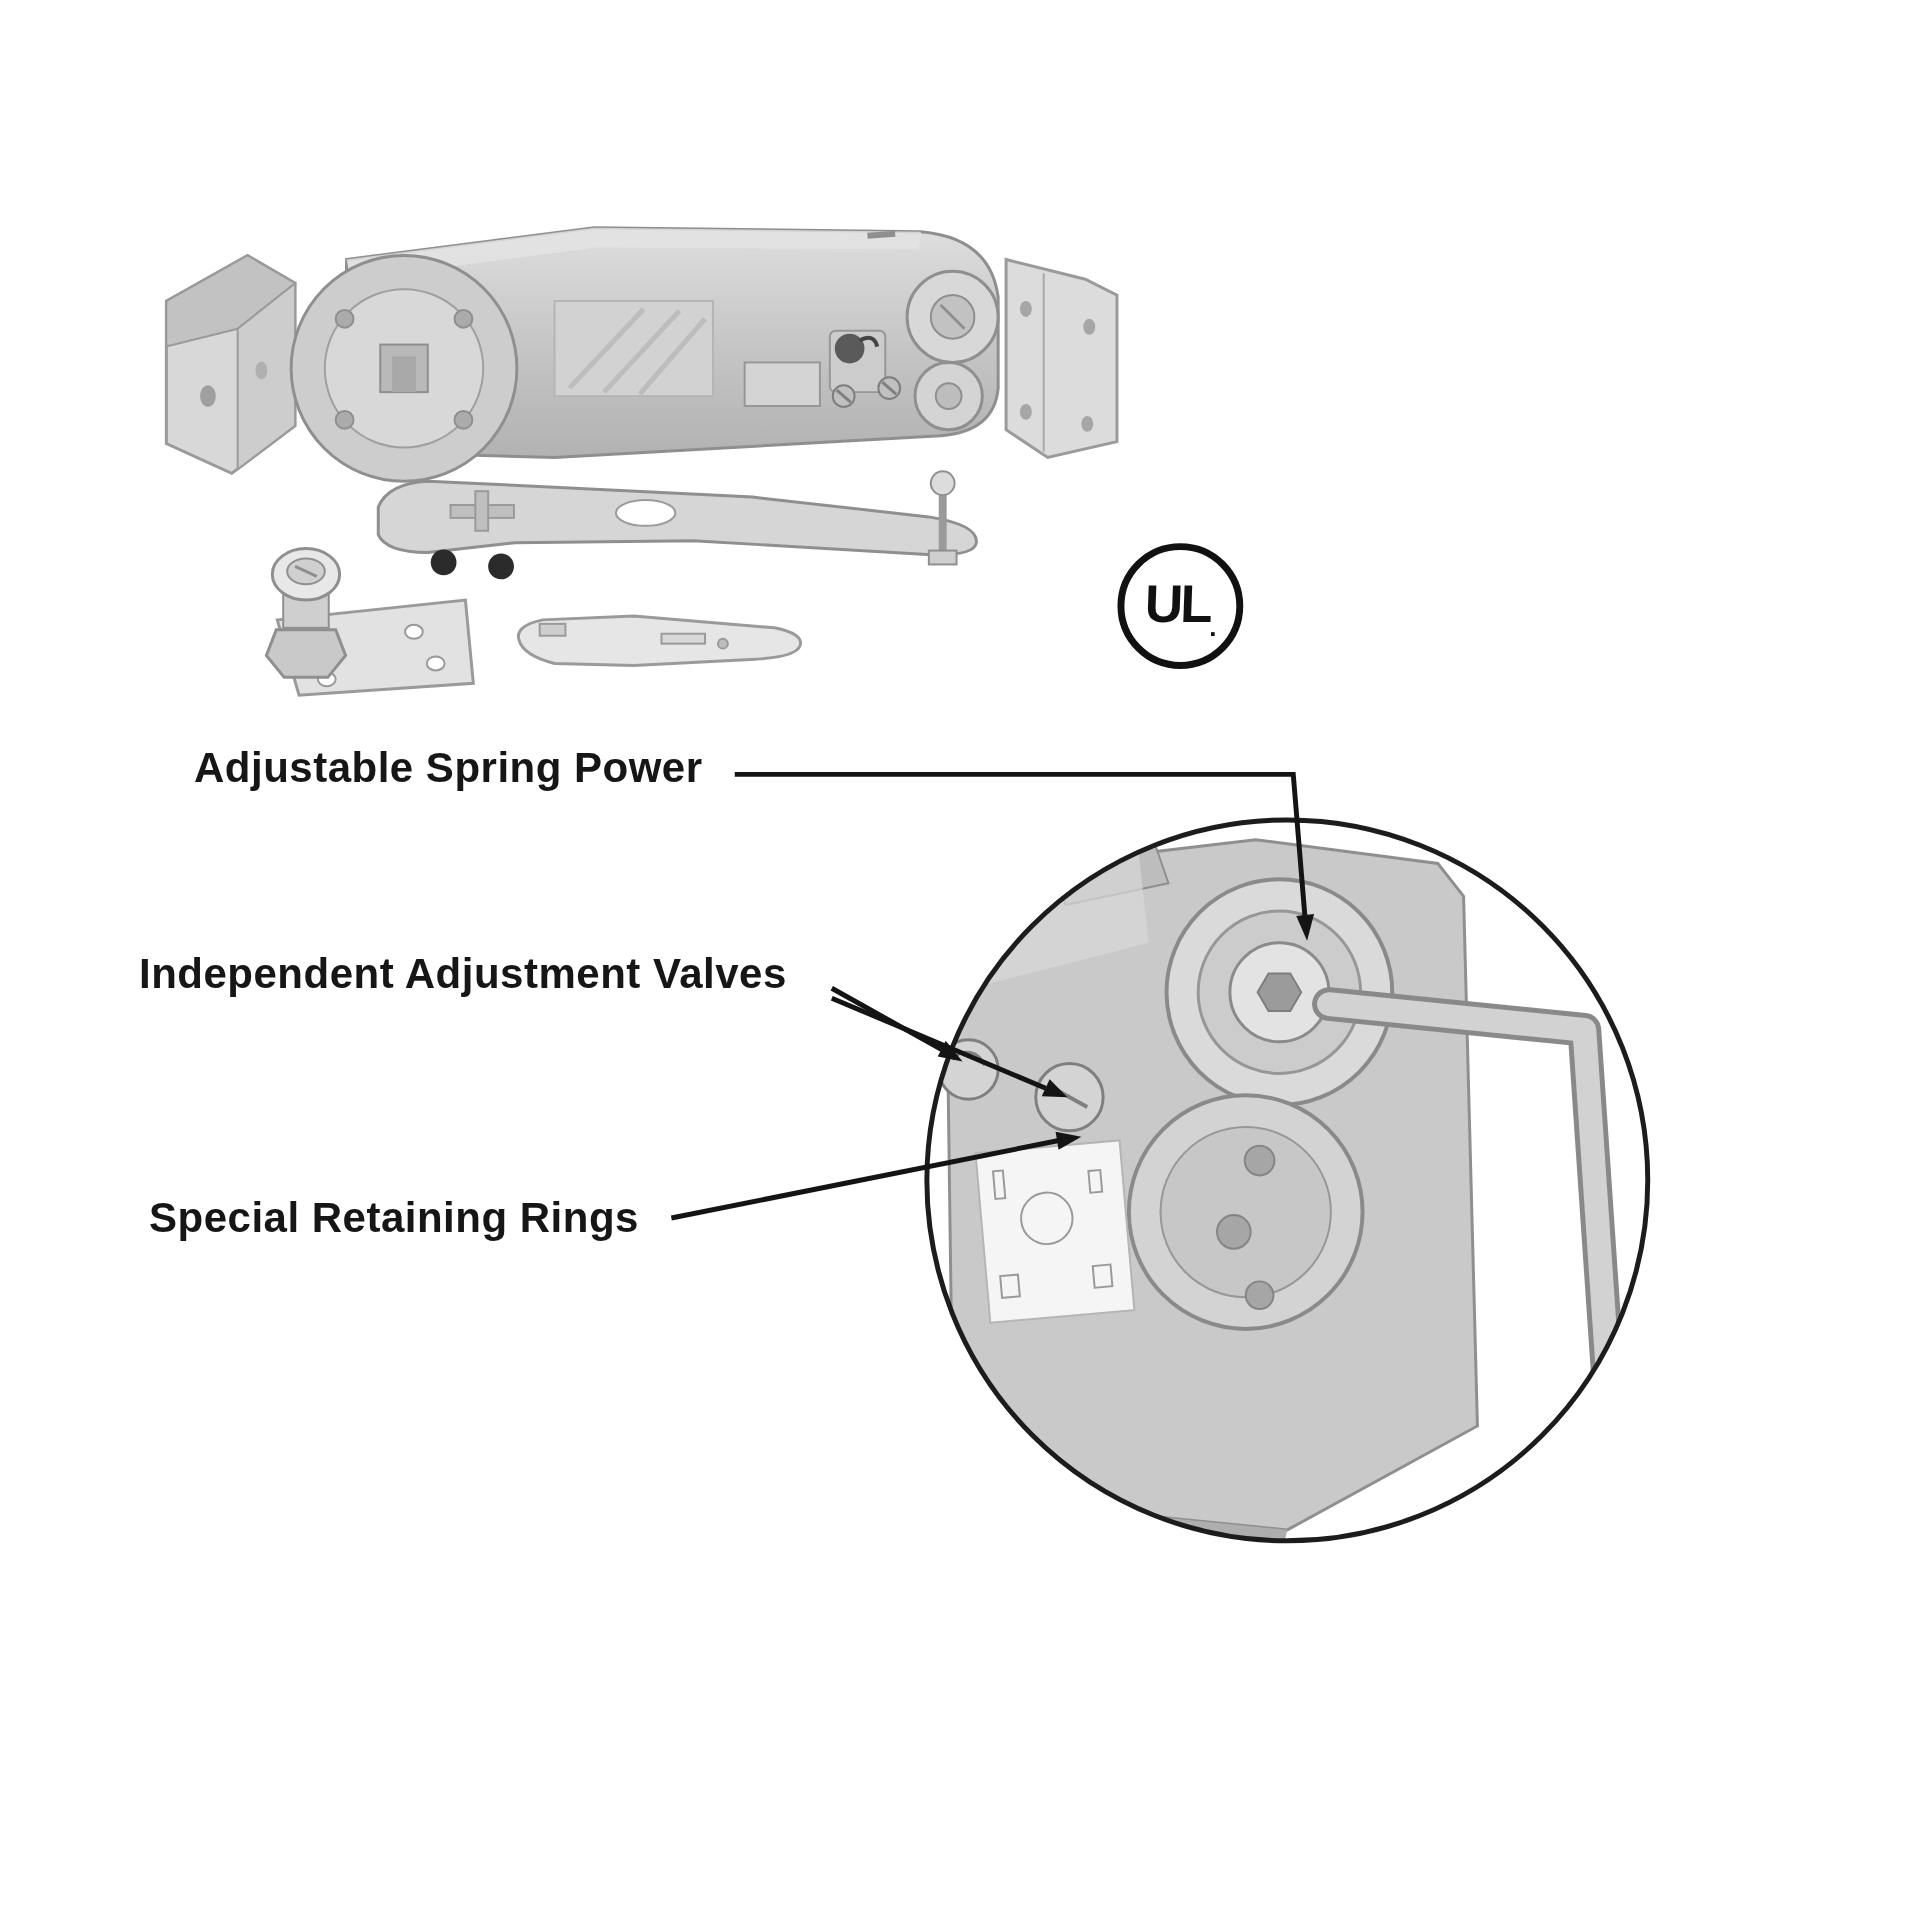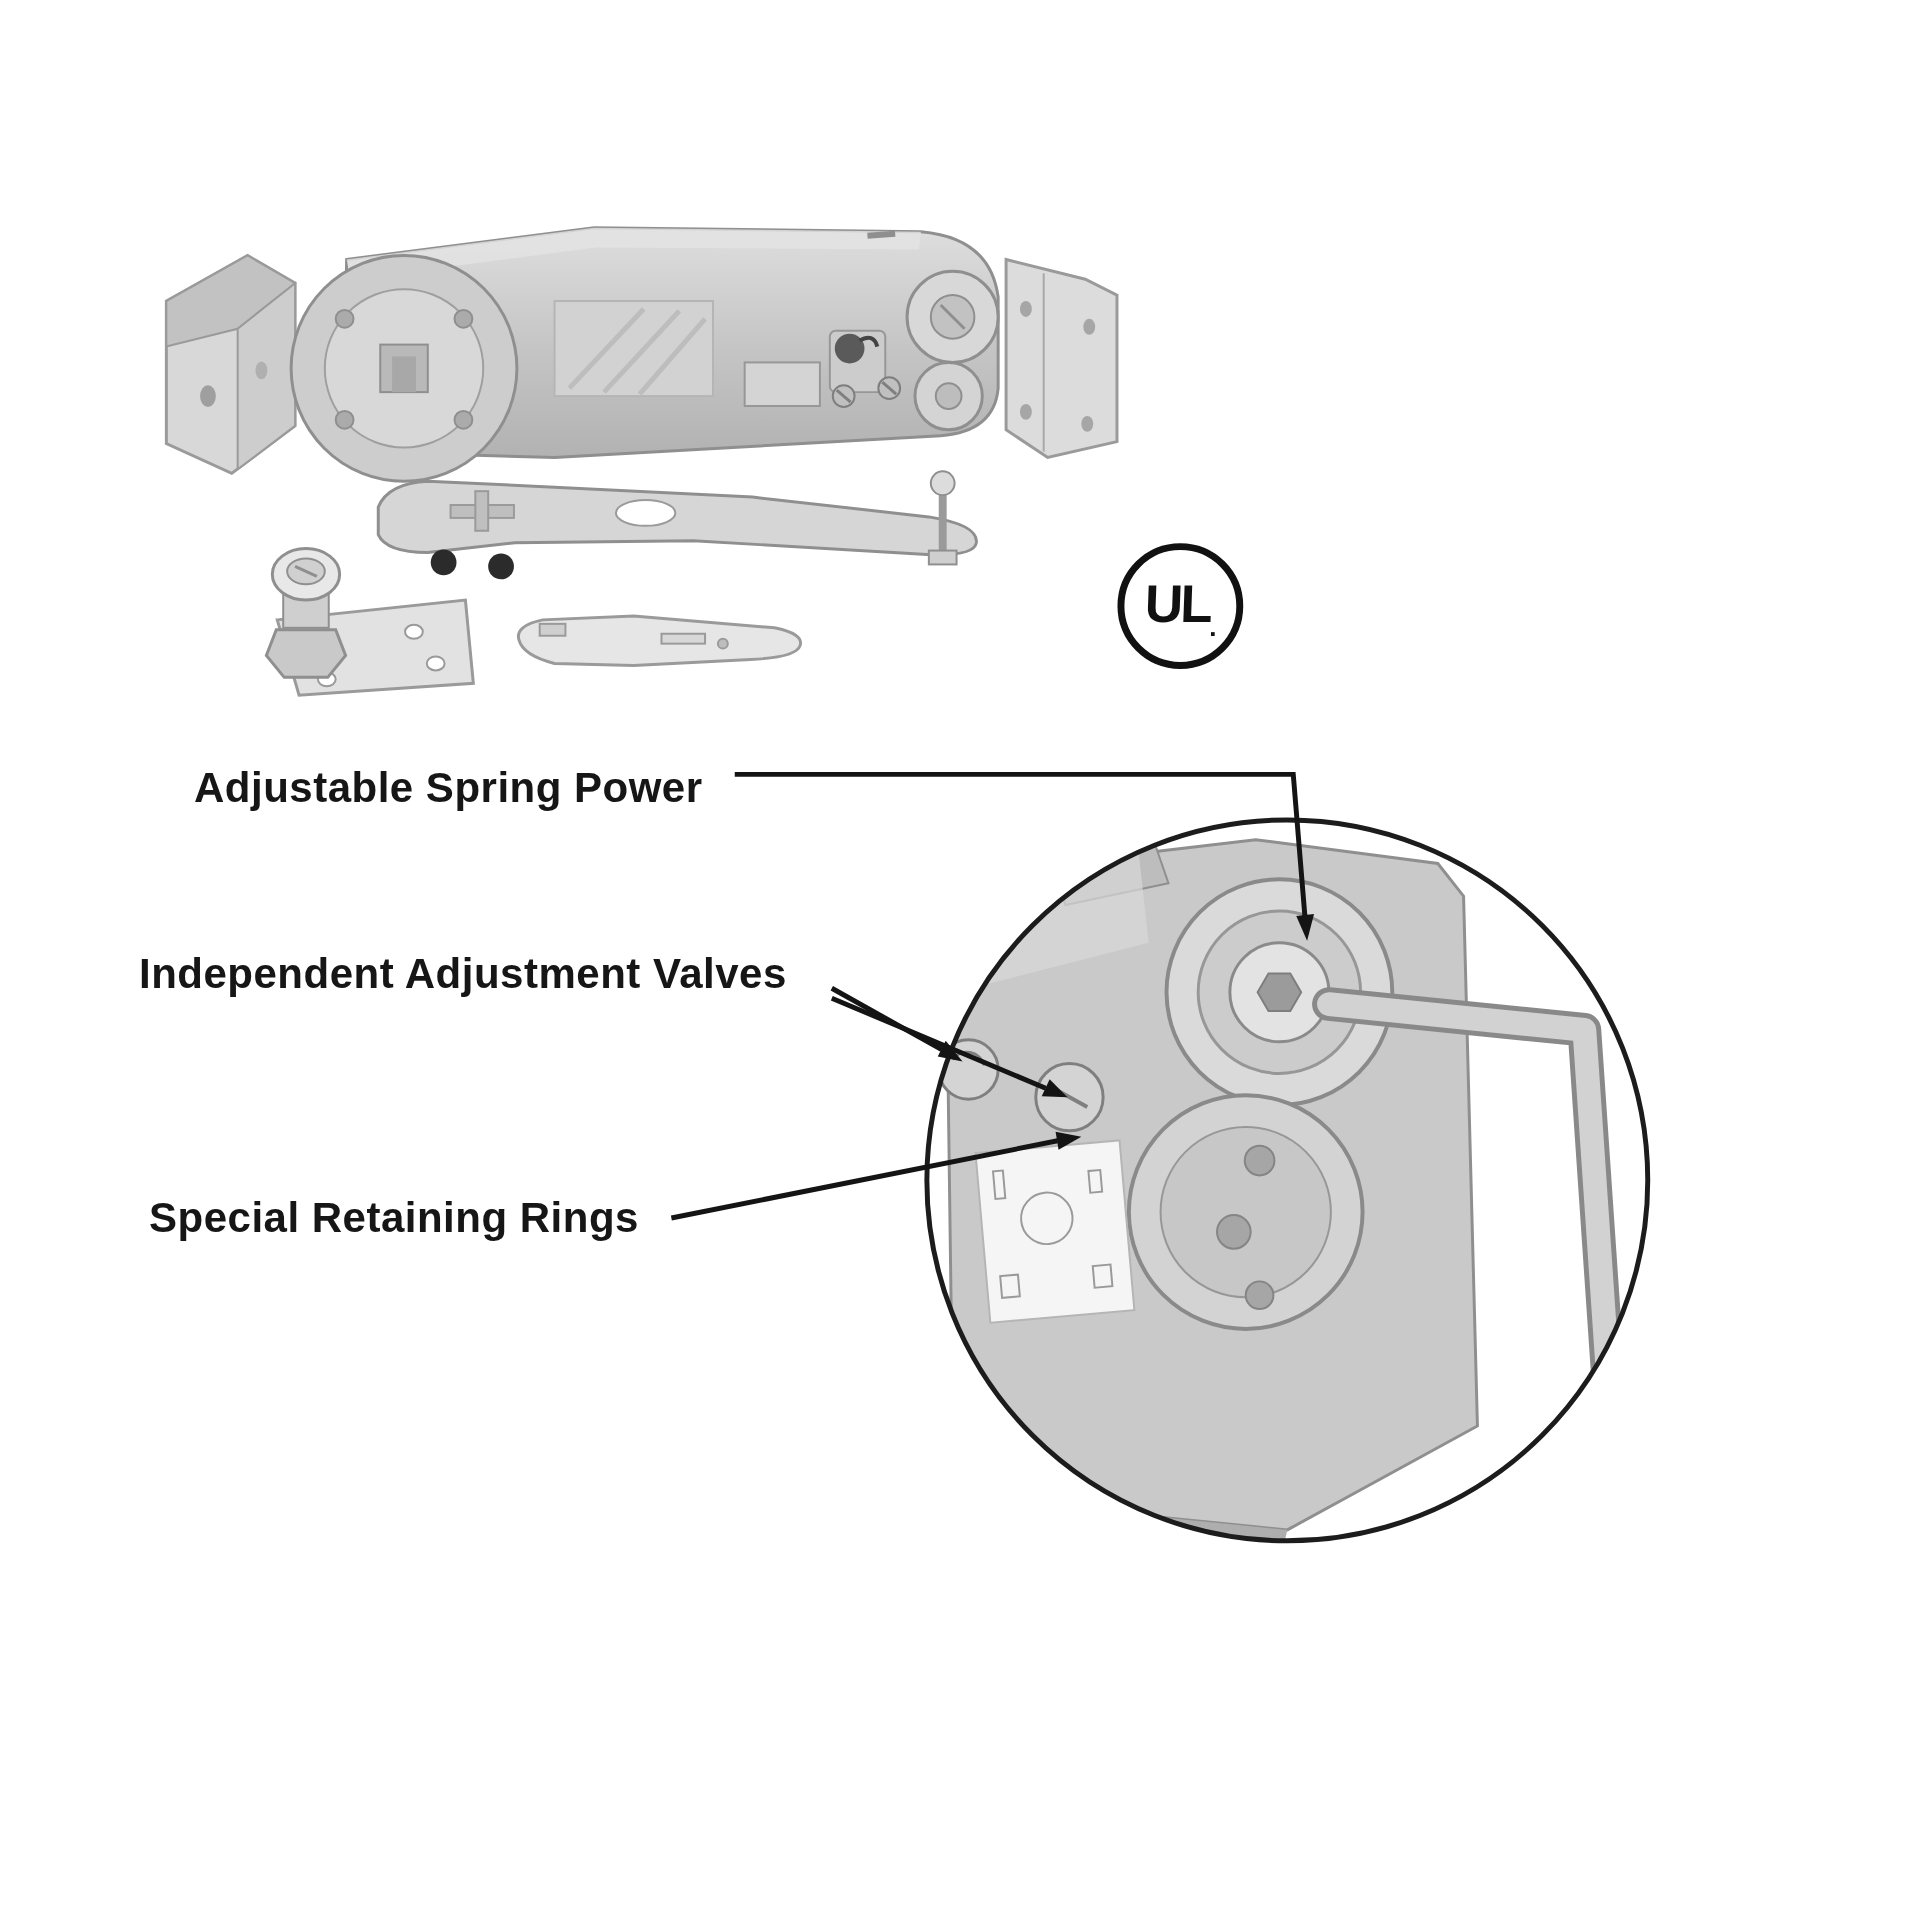"Adjustable Spring Power" #callout-1 { top: 764px -> 744px }
